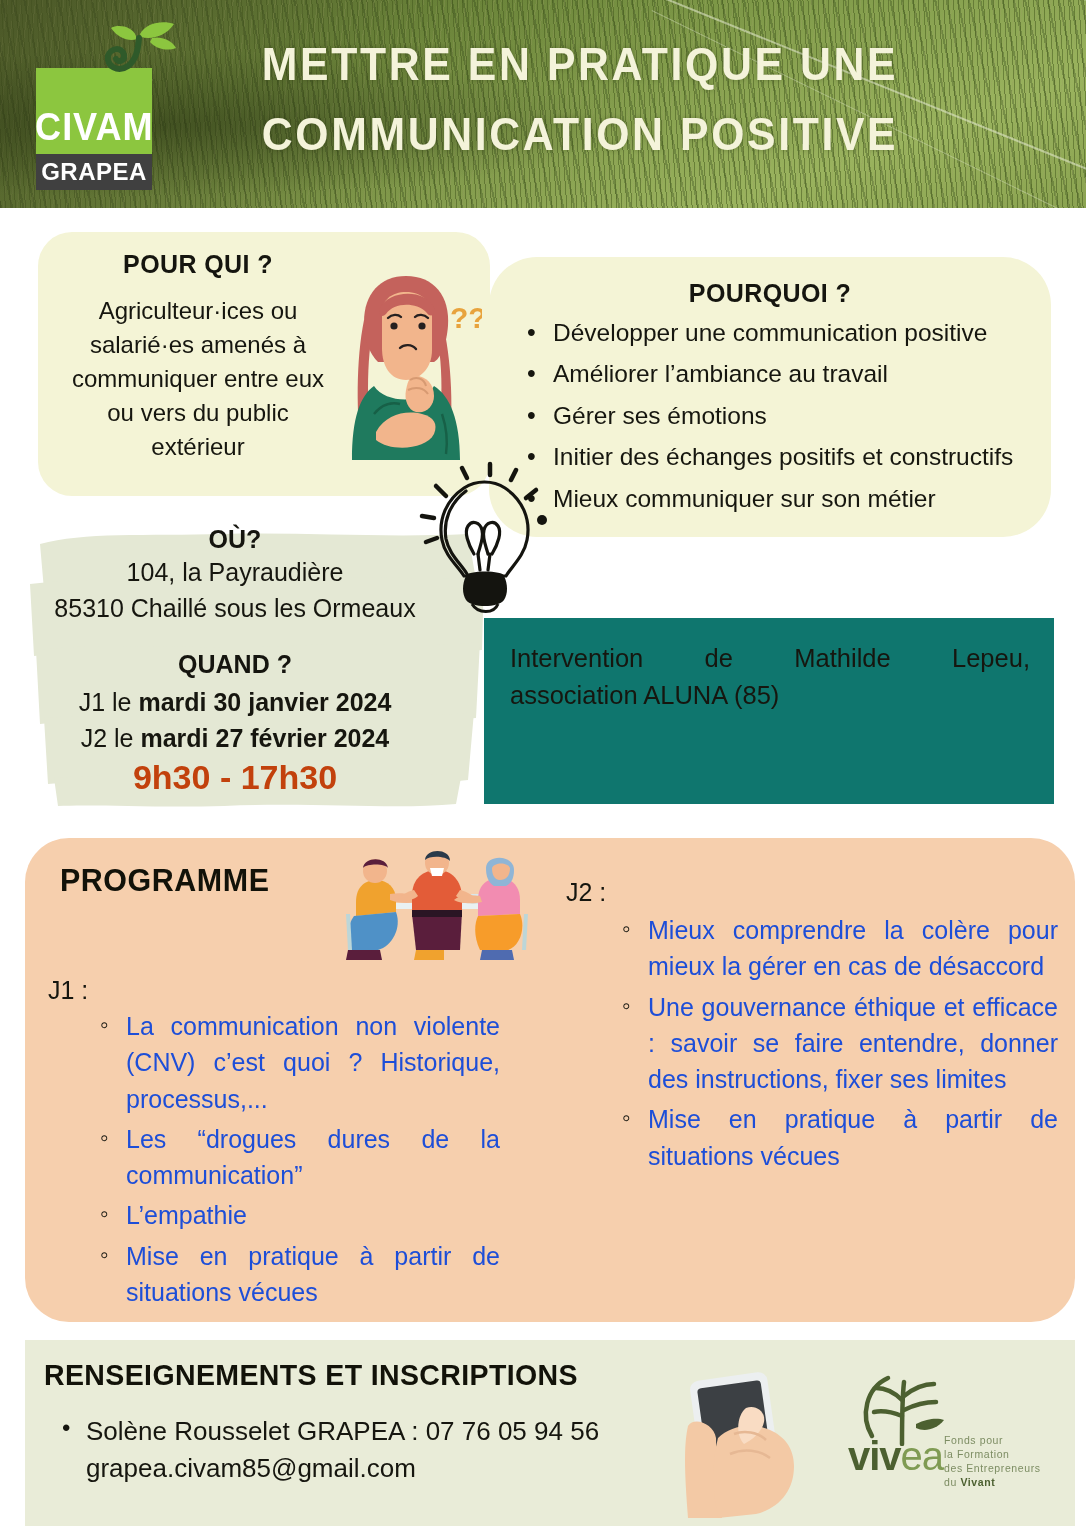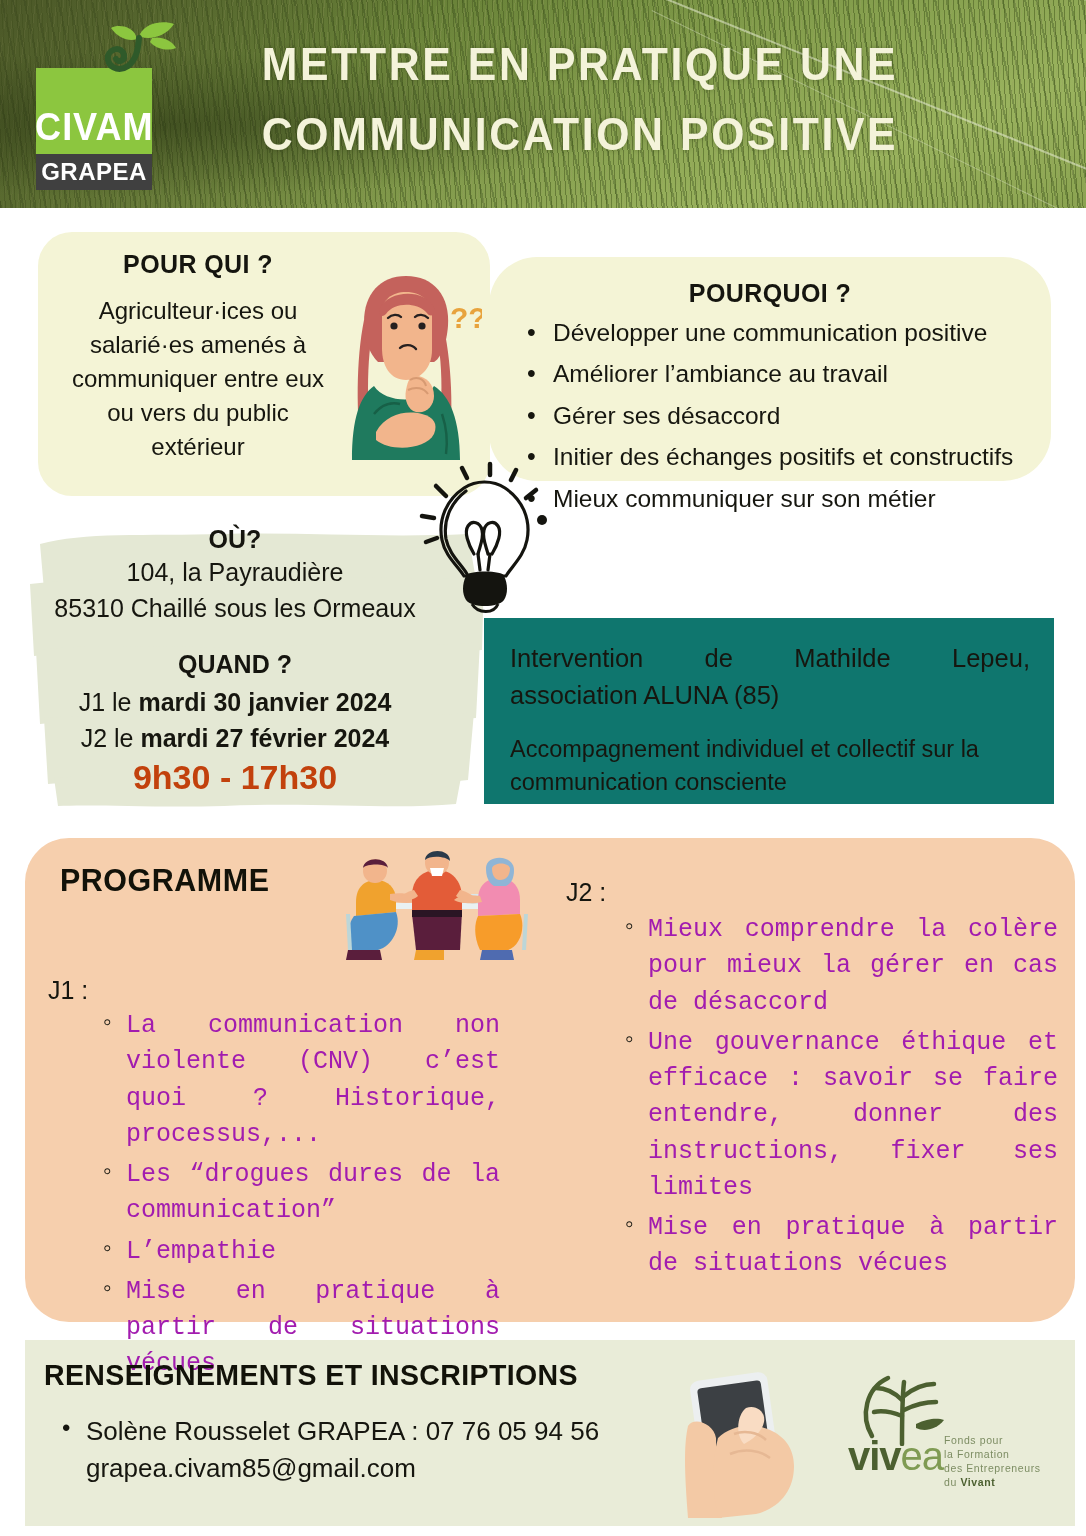"POURQUOI ?" .card-pourquoi { height: 224px -> 280px }
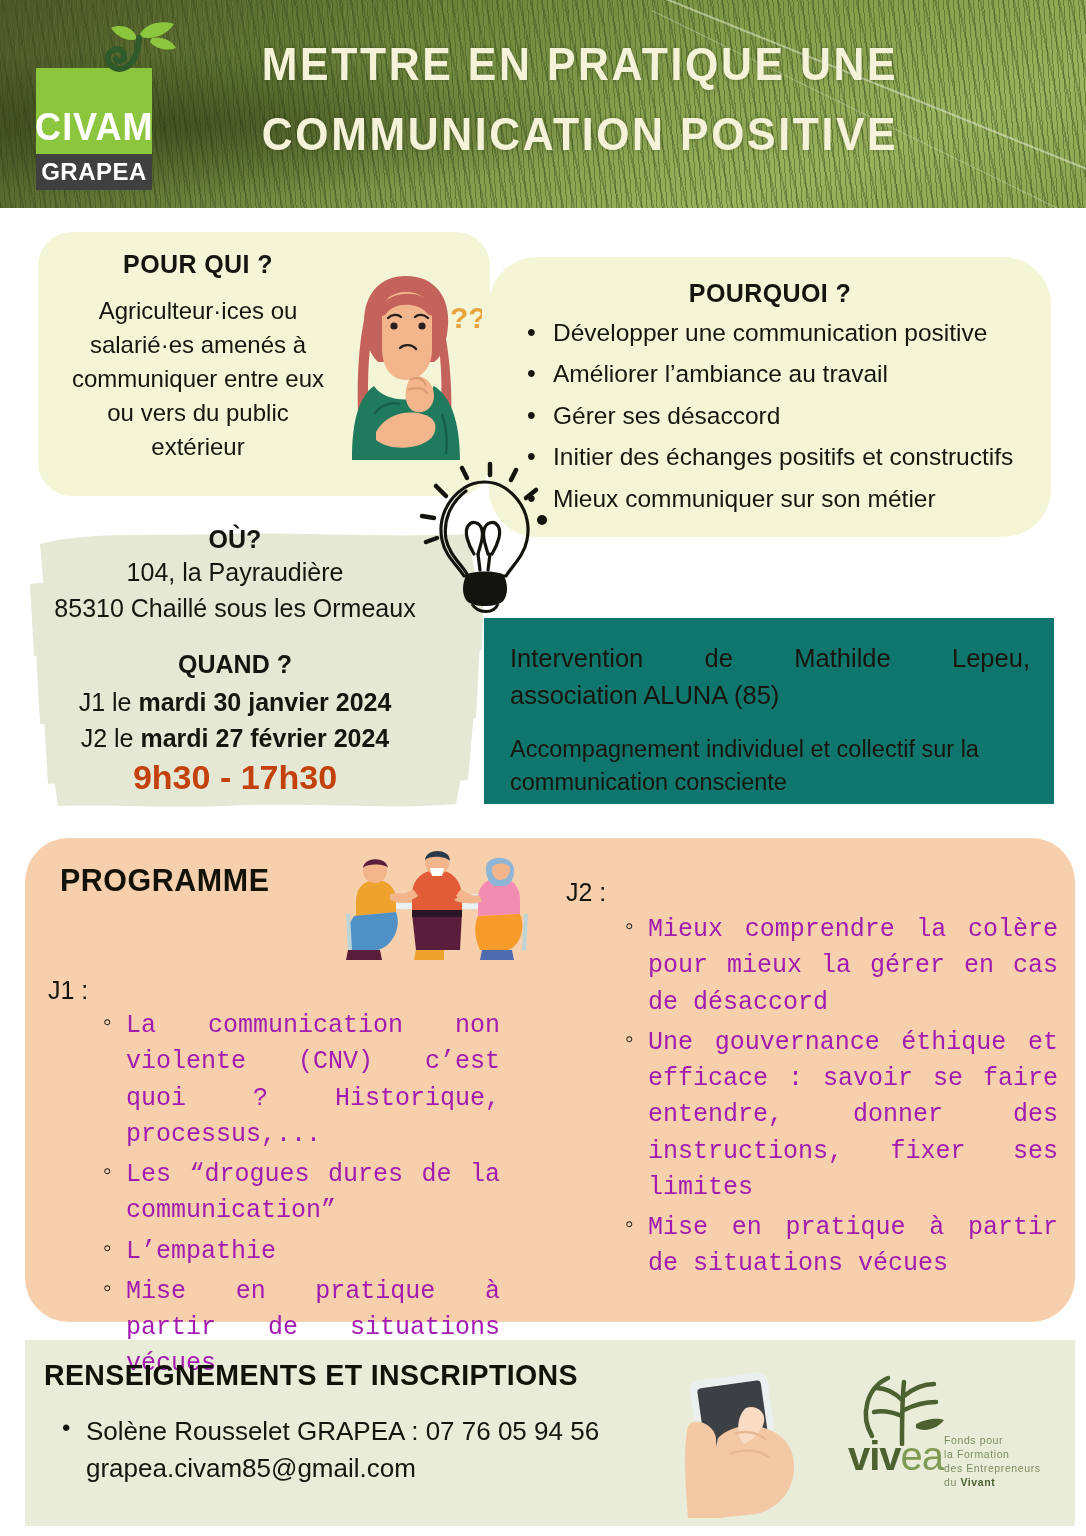"Gérer ses désaccord" li { text: désaccord -> émotions }
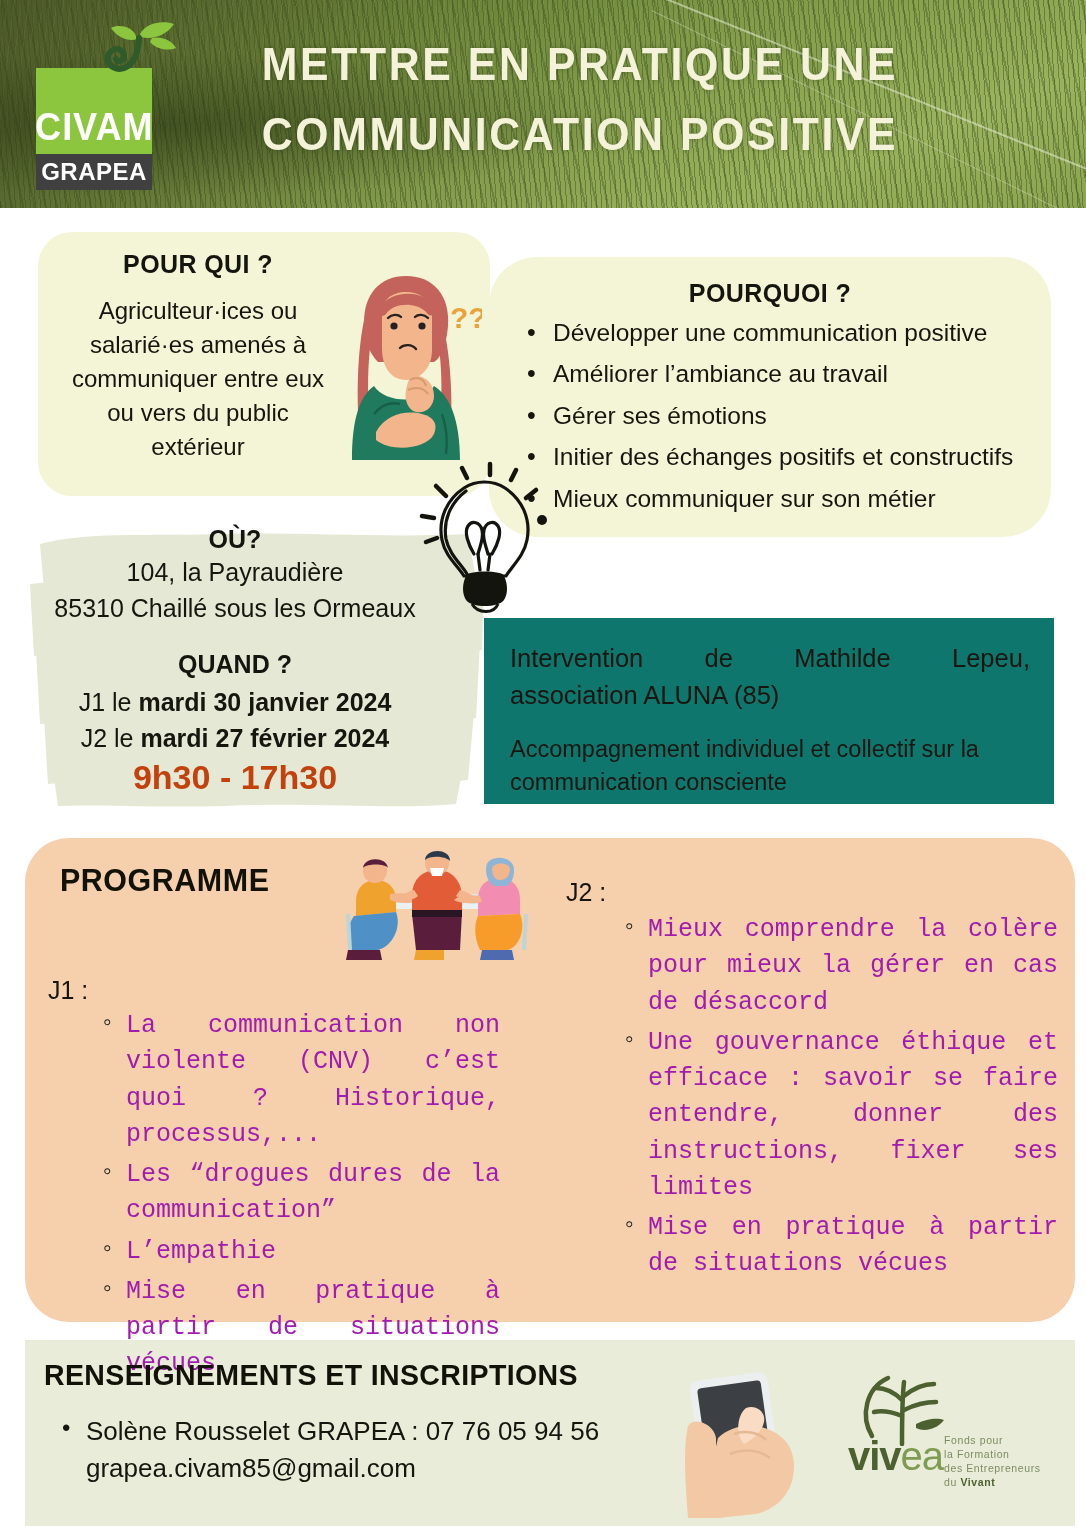"Accompagnement individuel et collectif" div.interv-rest { html: <div>Accompagnement individuel et collectif sur la communication consciente</div> -> none }
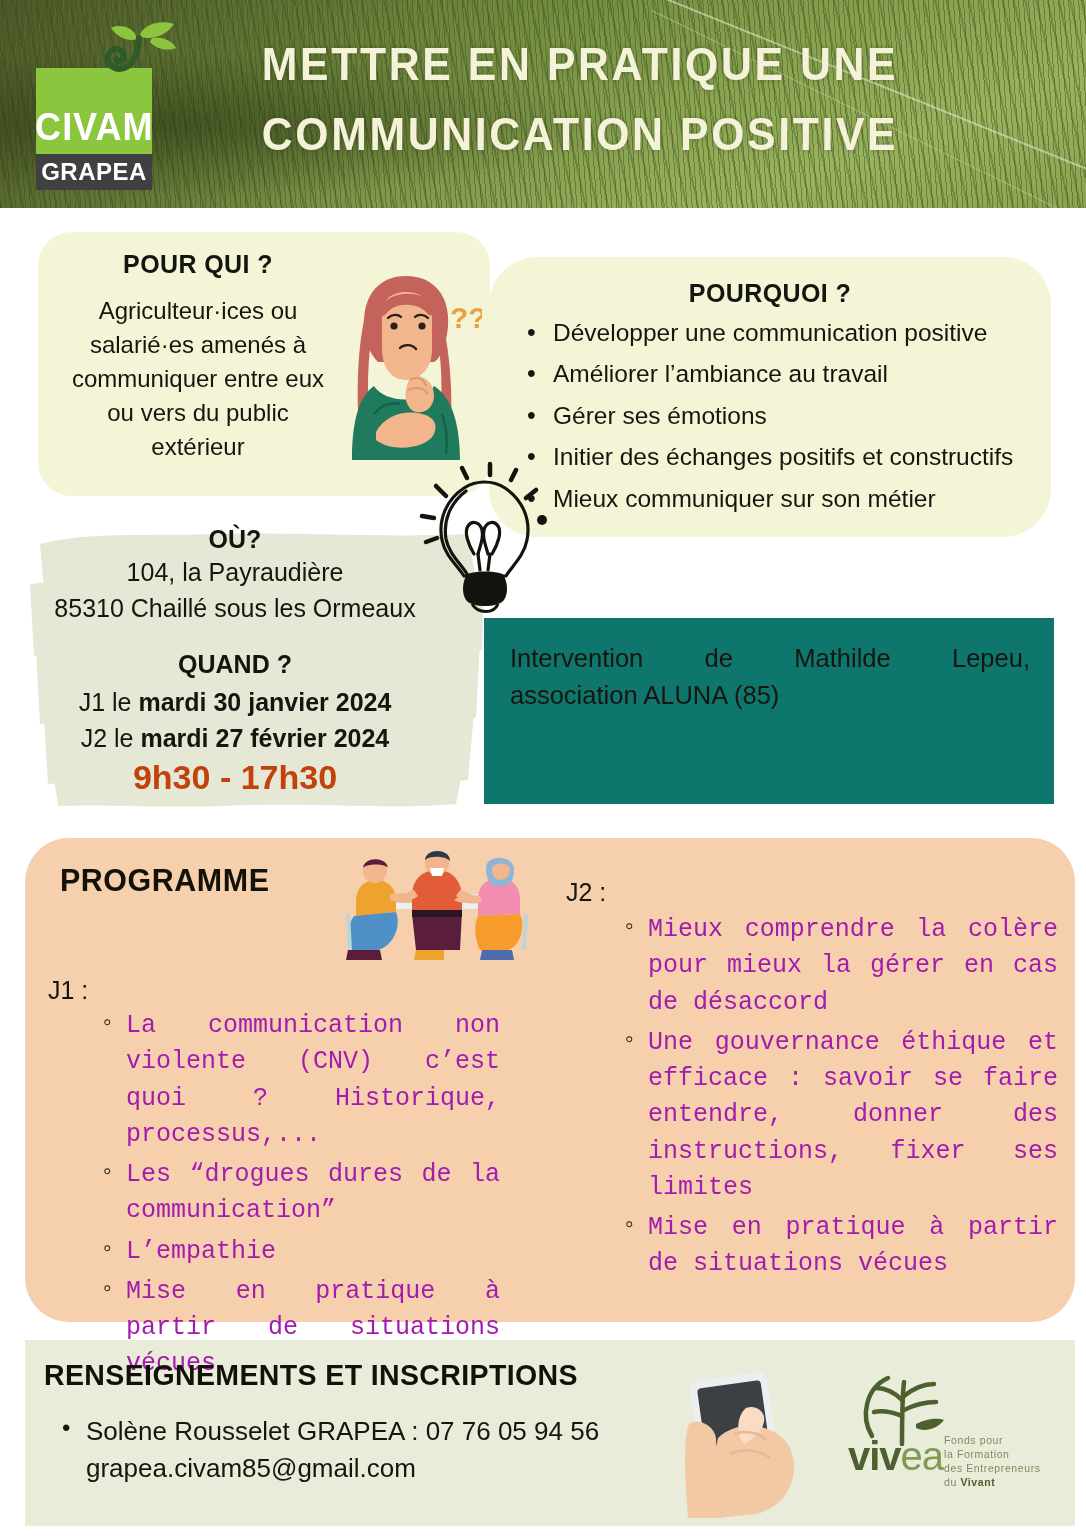"Mieux comprendre la colère pour" .prog-list li { color: #a21caf -> #1d4ed8; font-family: Liberation Mono, monospace -> Liberation Sans, sans-serif }
